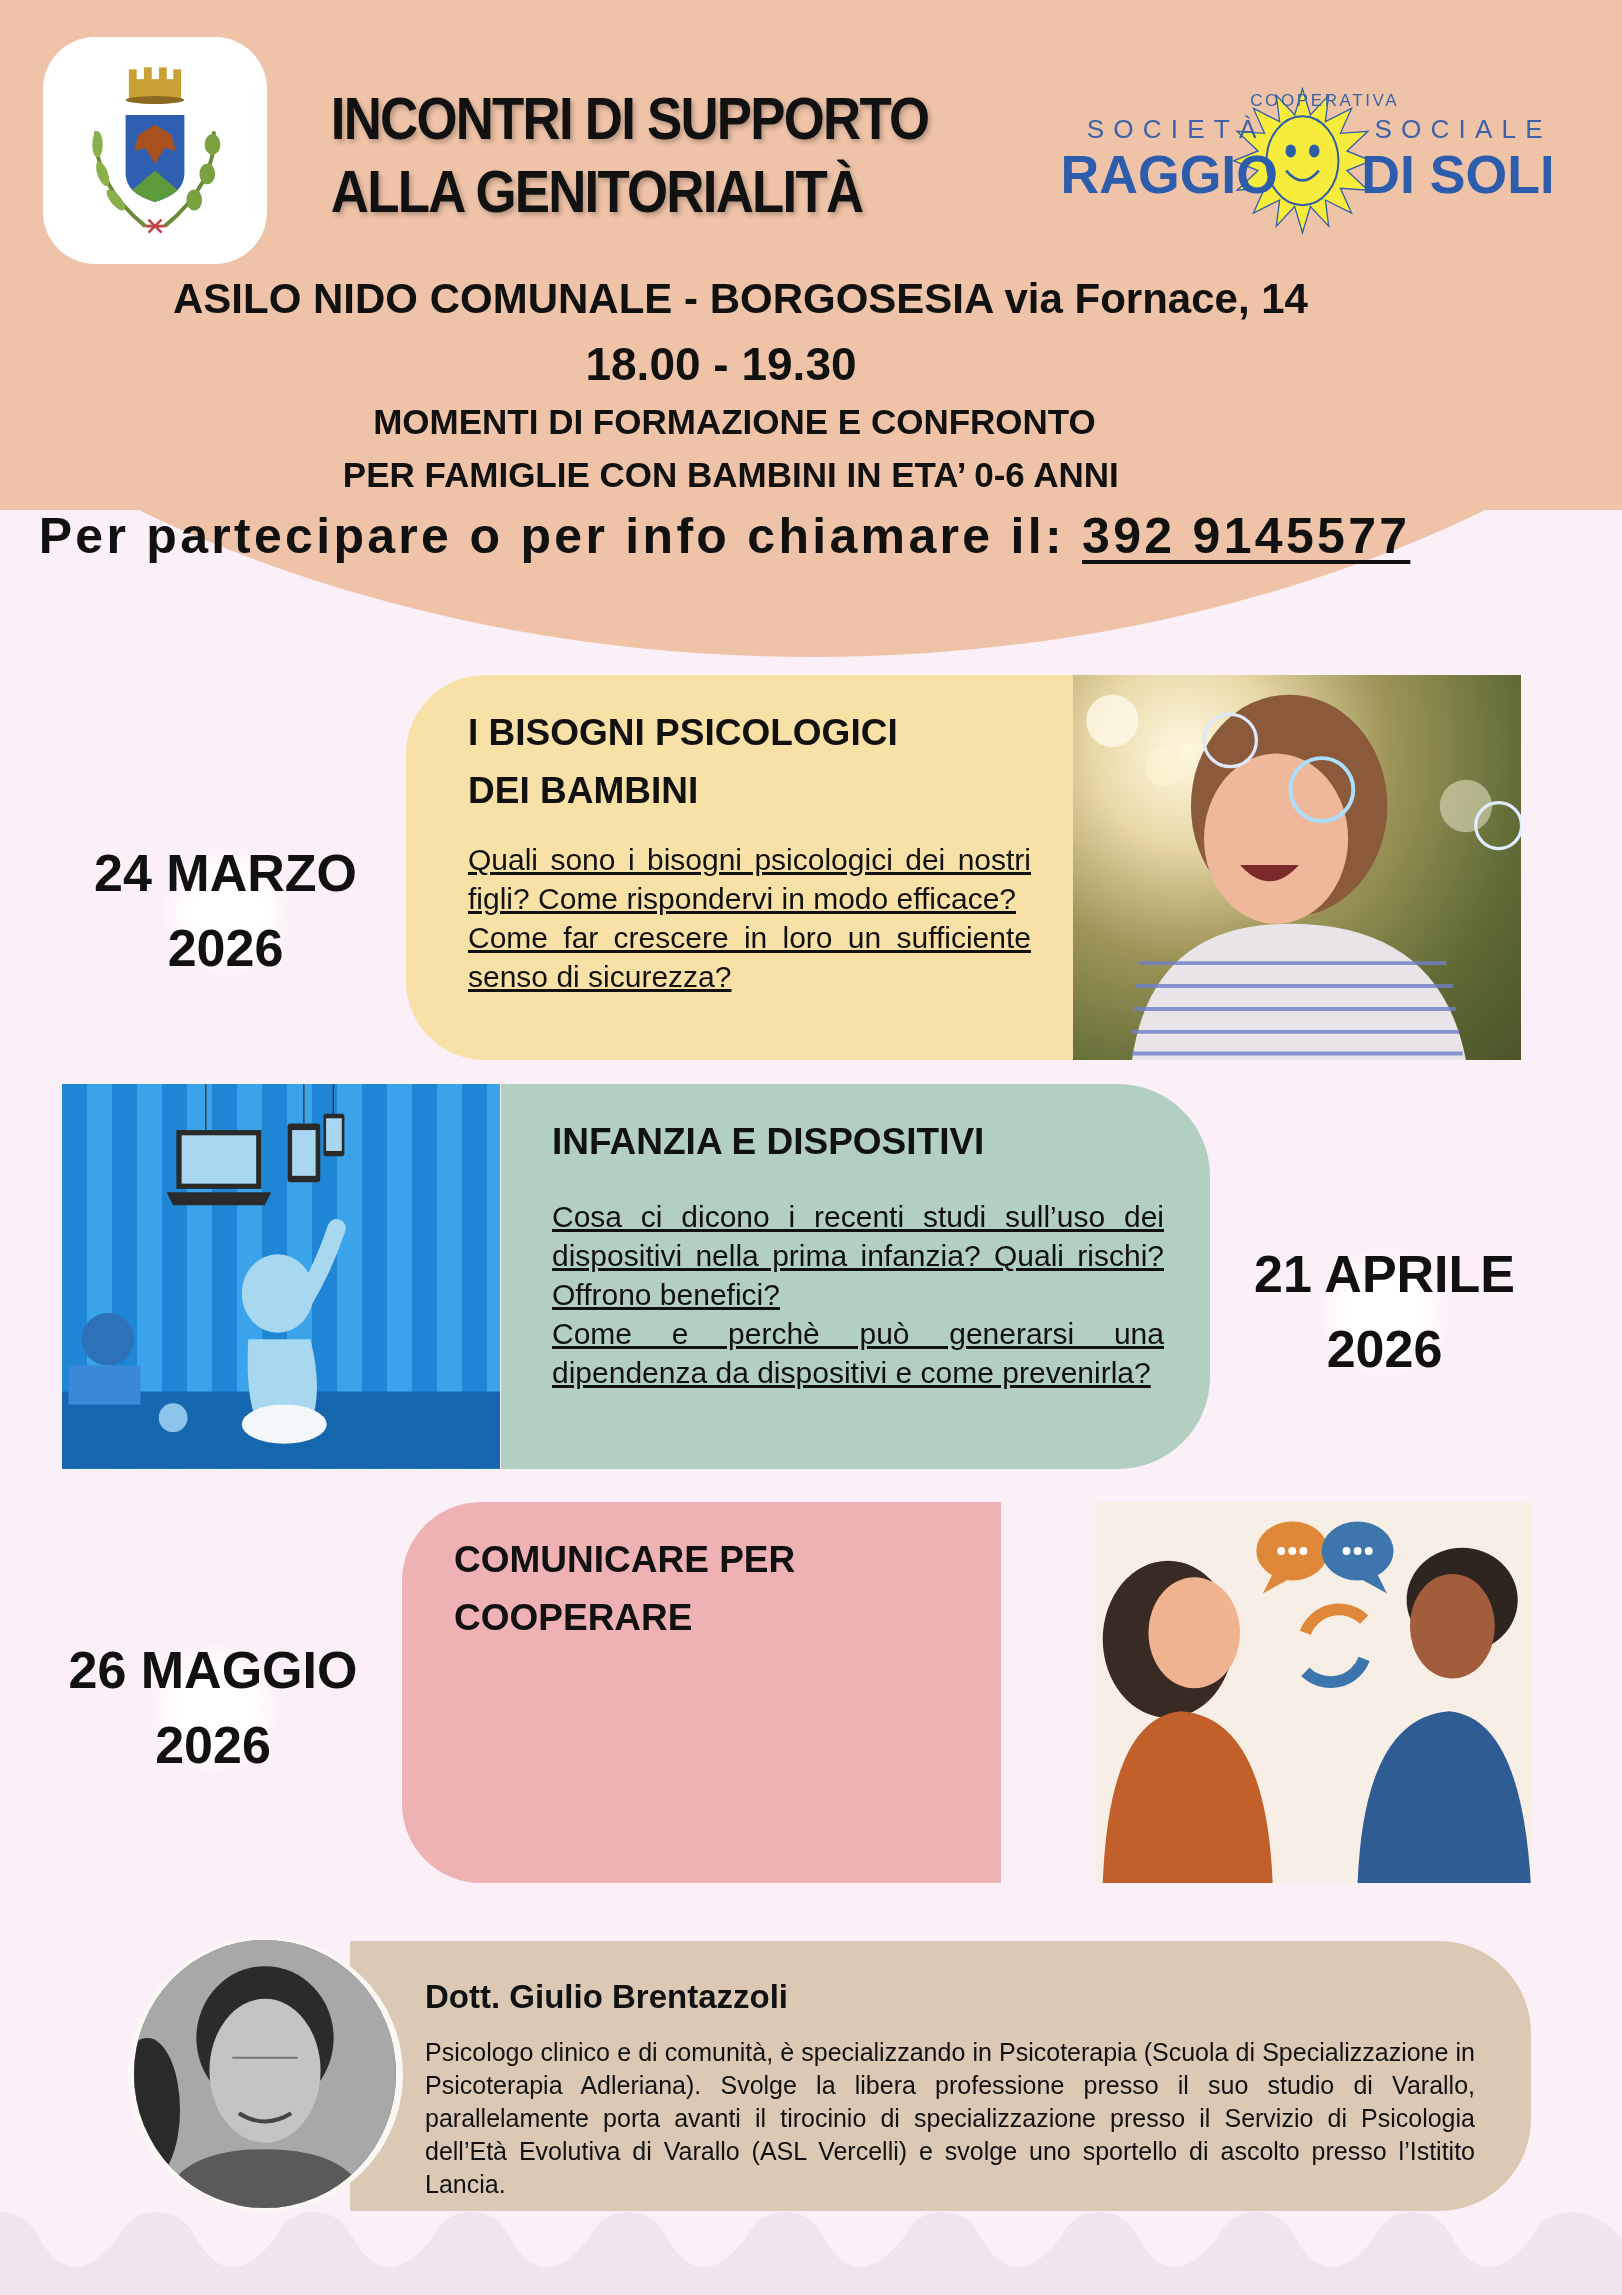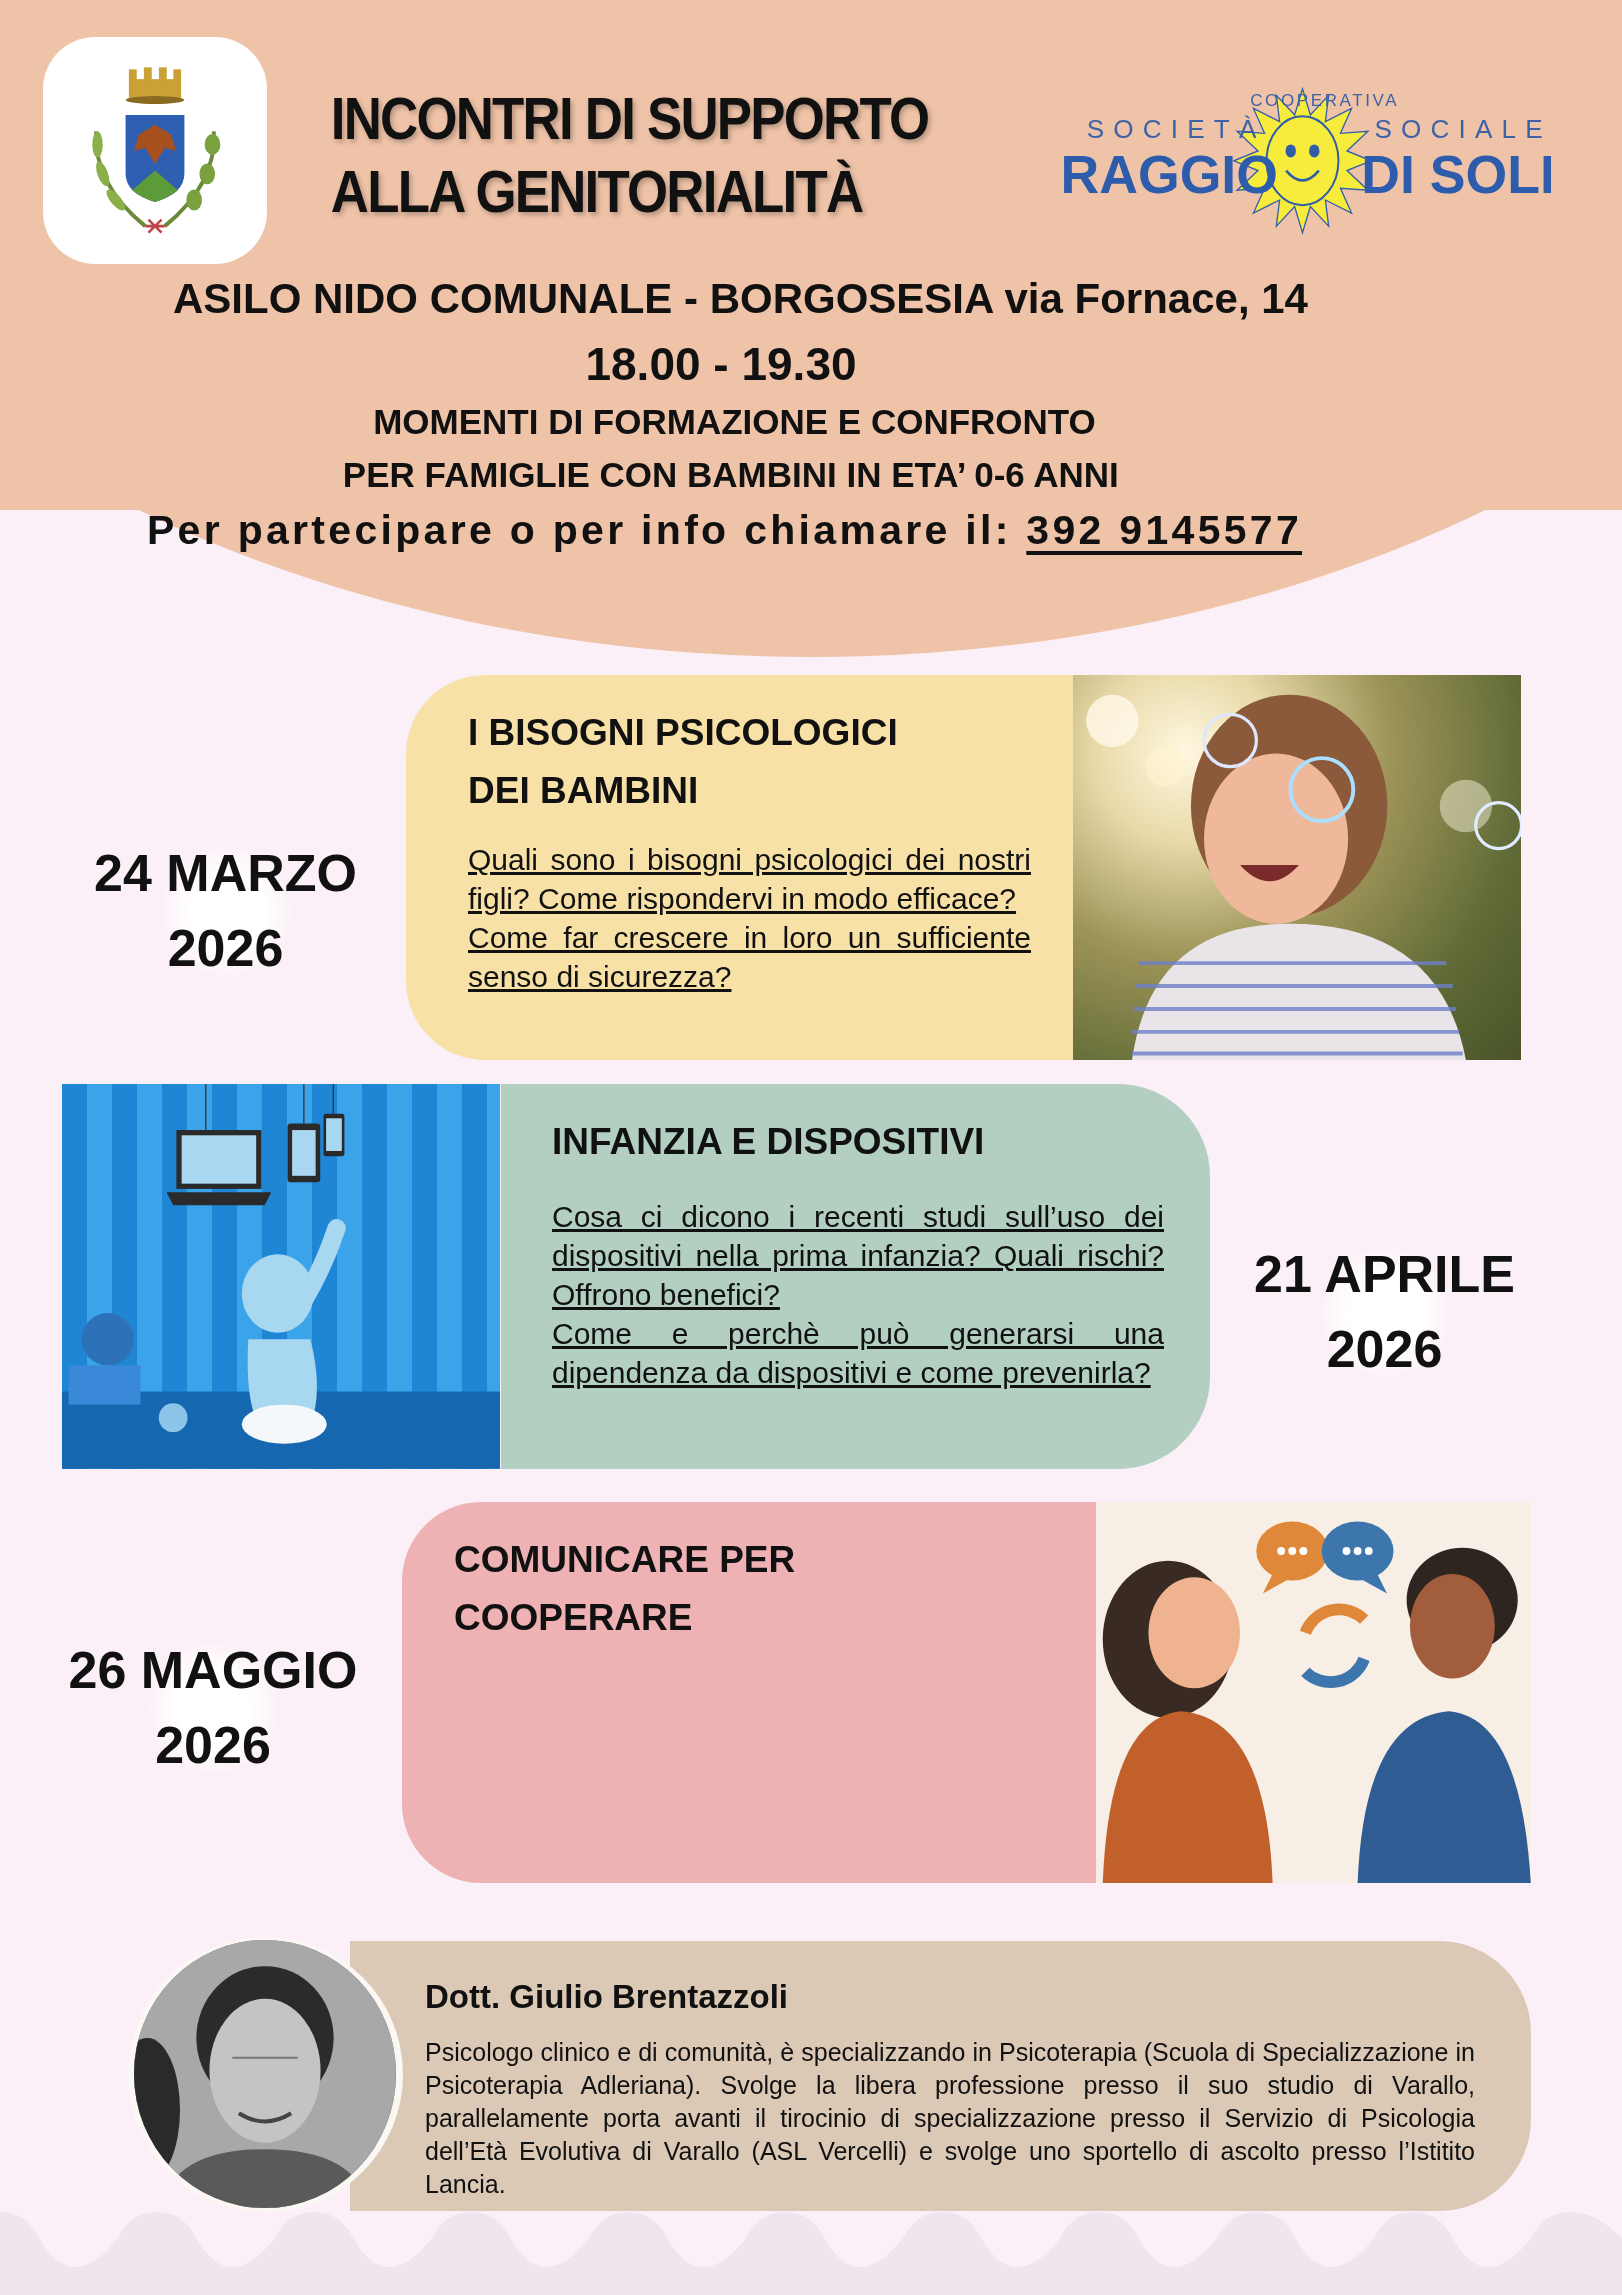"Per partecipare o per info" .contact { font-size: 41px -> 50px }
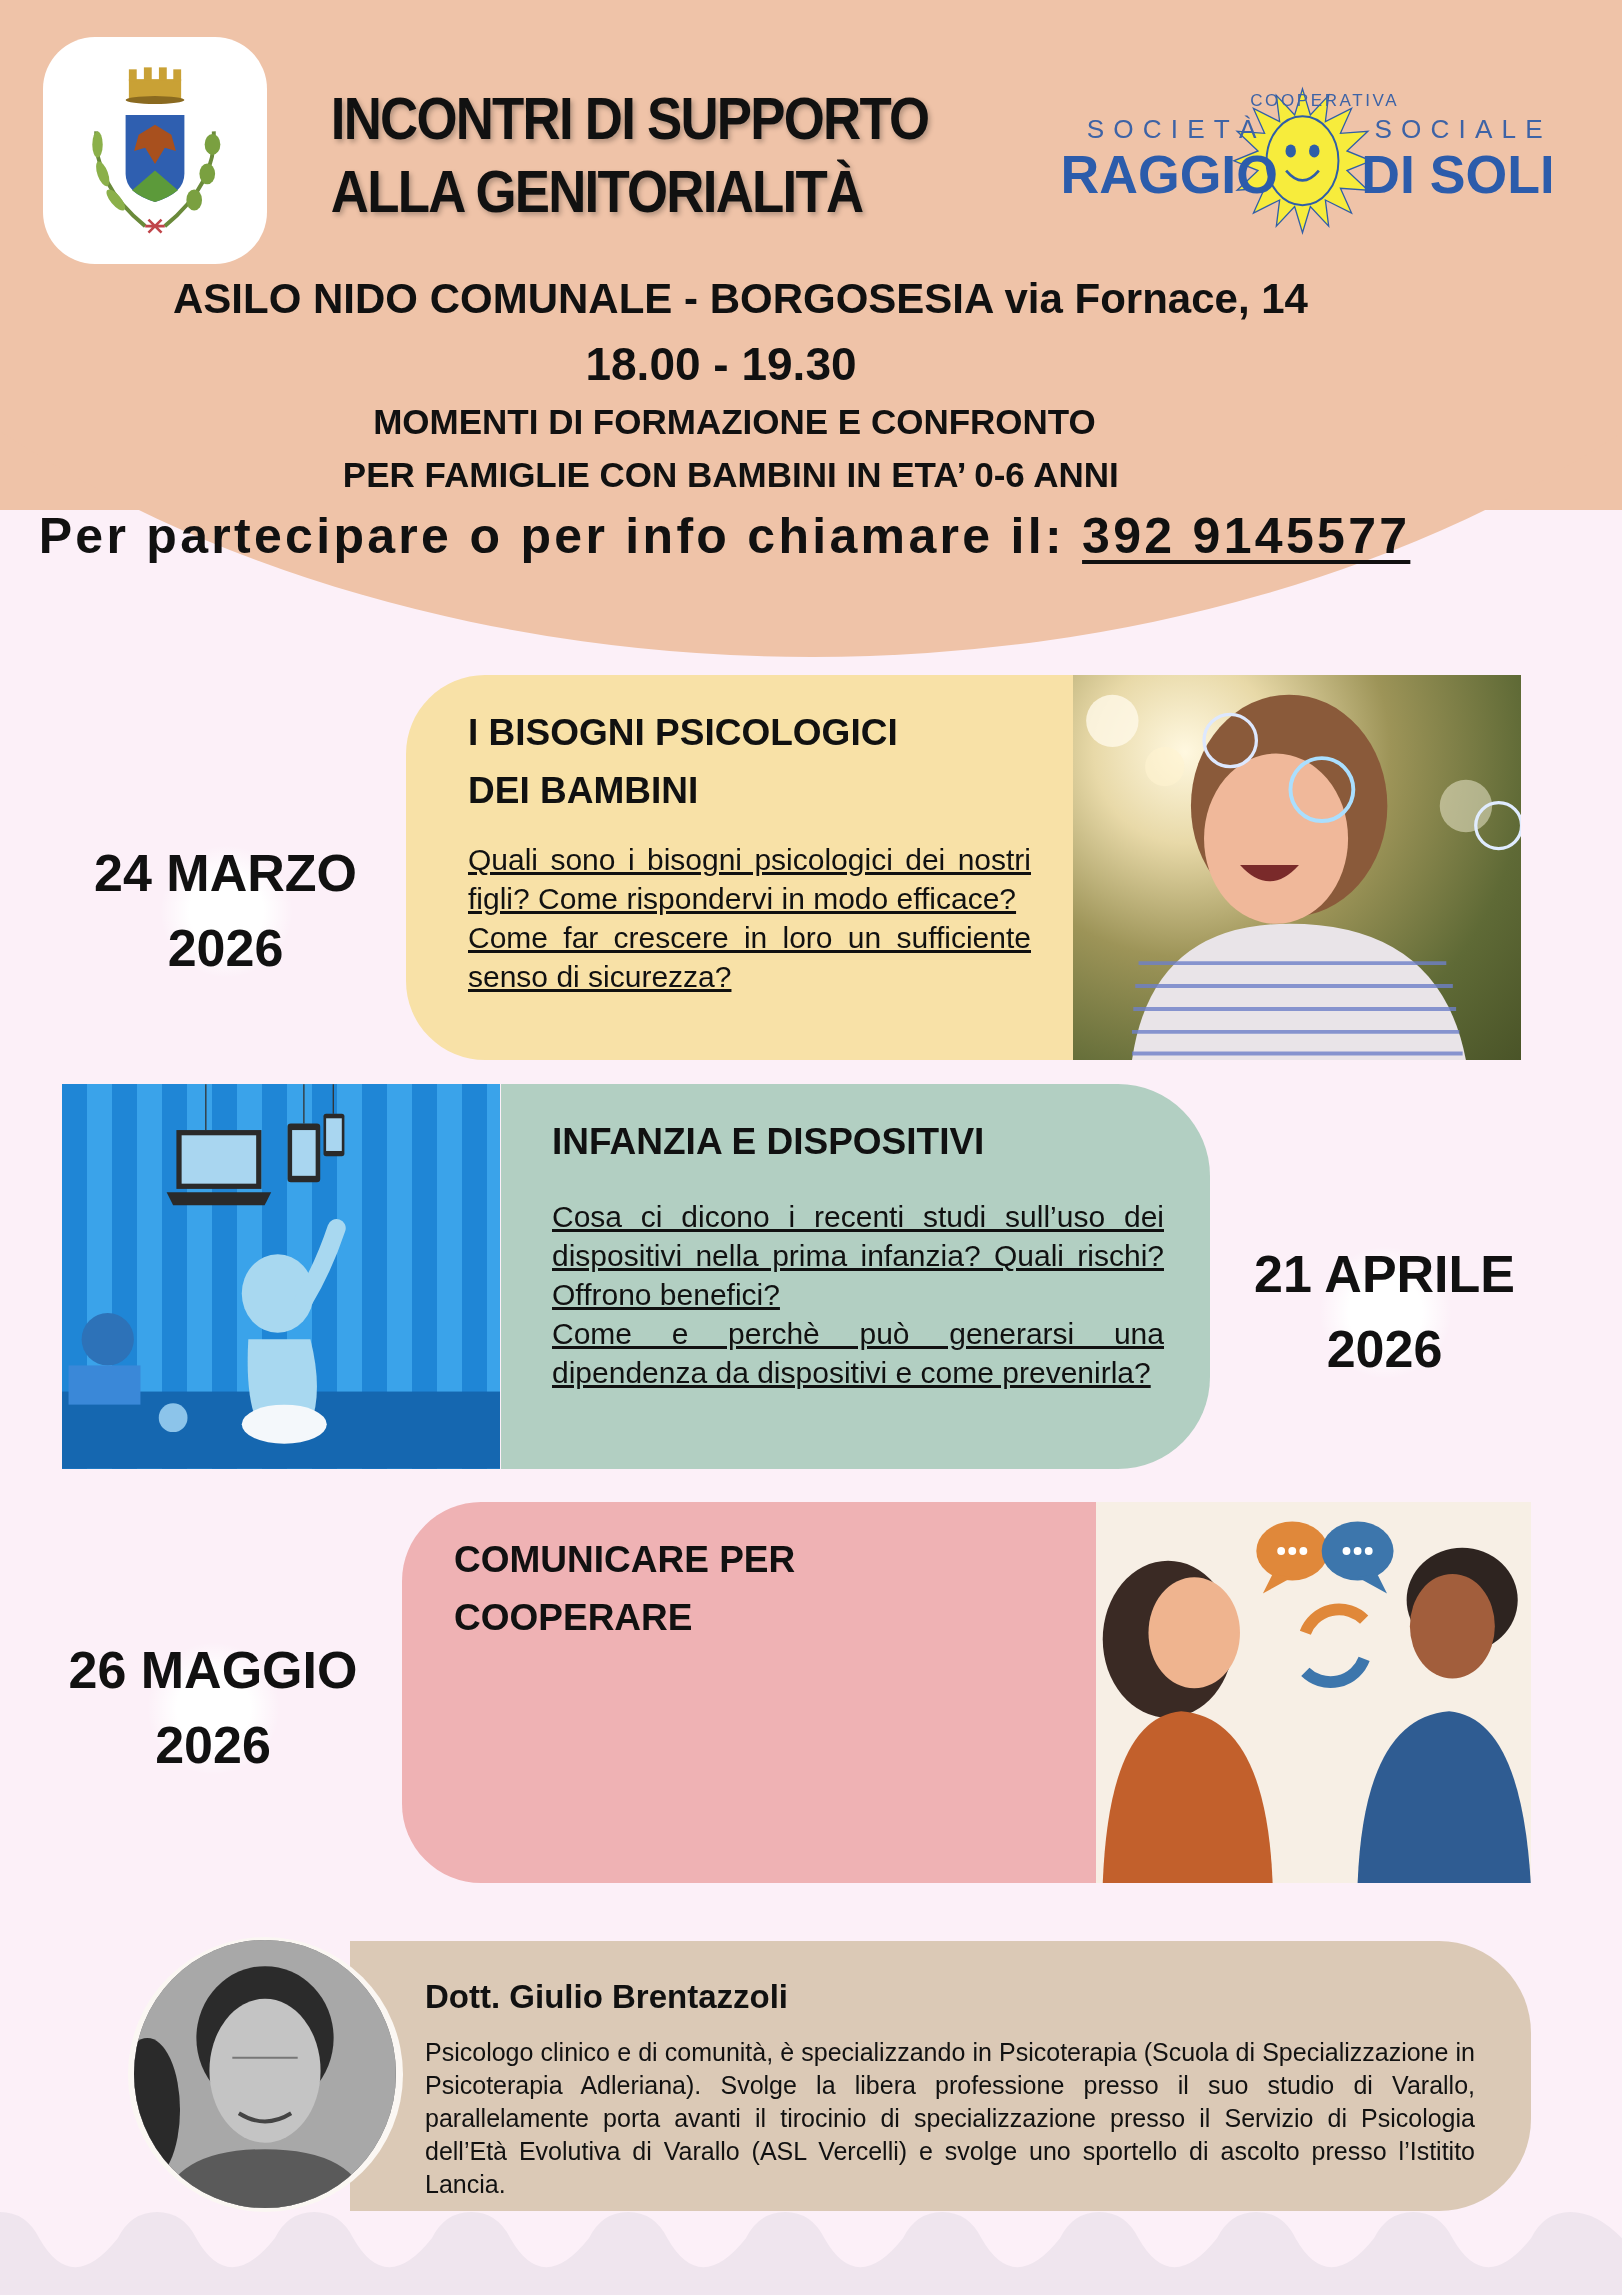"COMUNICARE PER" .card3 { width: 694px -> 599px }
